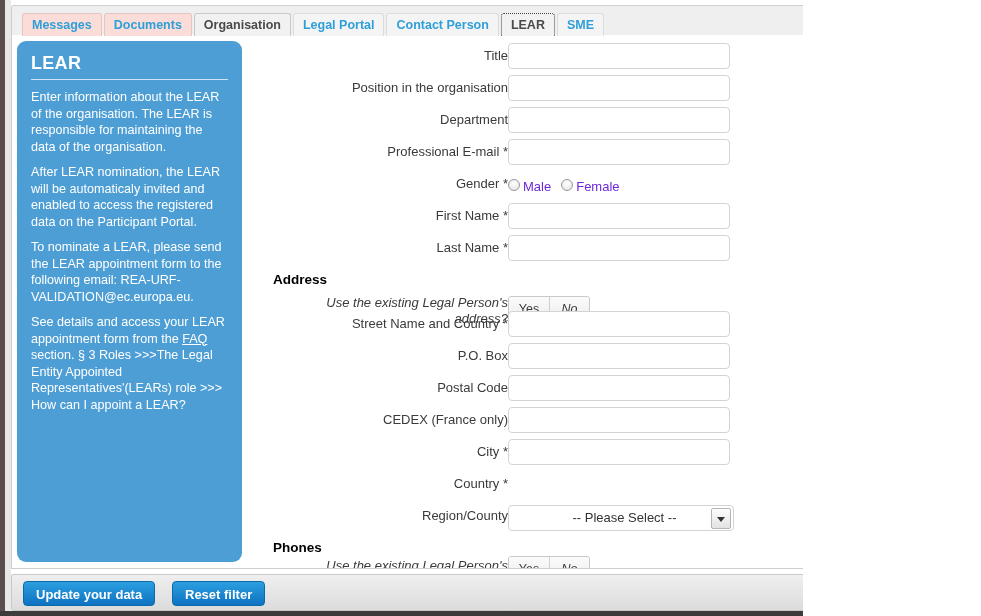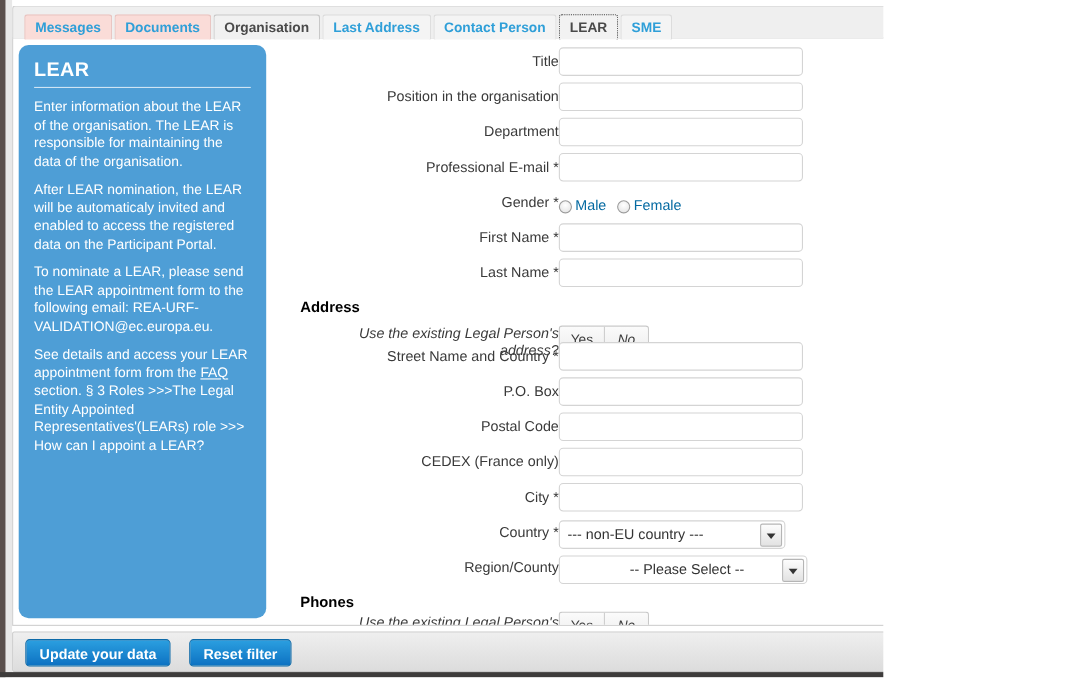"Last Address" span { text: Last Address -> Legal Portal }
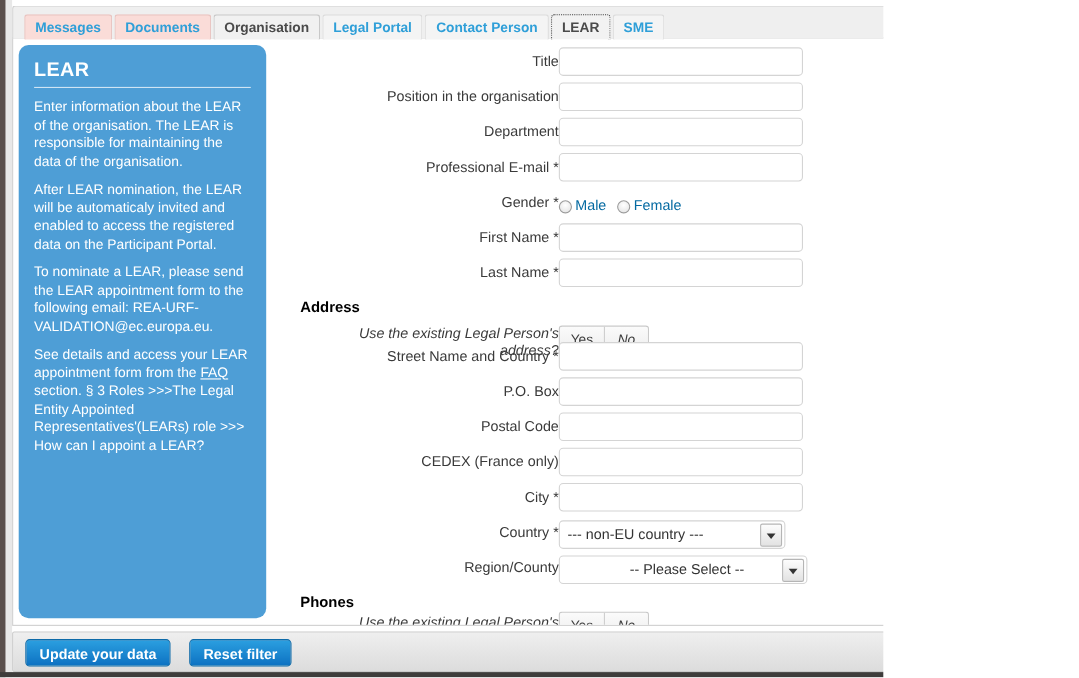"Male" .radio-group { align-items: flex-end -> flex-start; color: #0369a1 -> #6d28d9 }
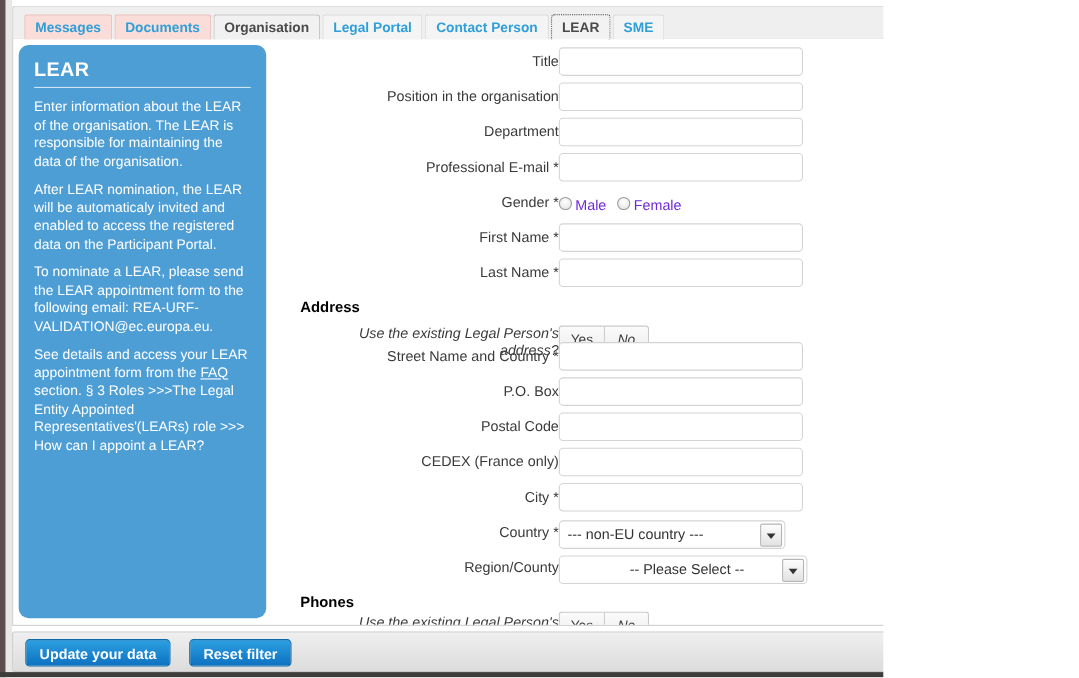"--- non-EU country ---" div.fld { html: <div> <div> <div> <span>--- non-EU country ---</span> <span></span> </div> </div> </div> -> none }
